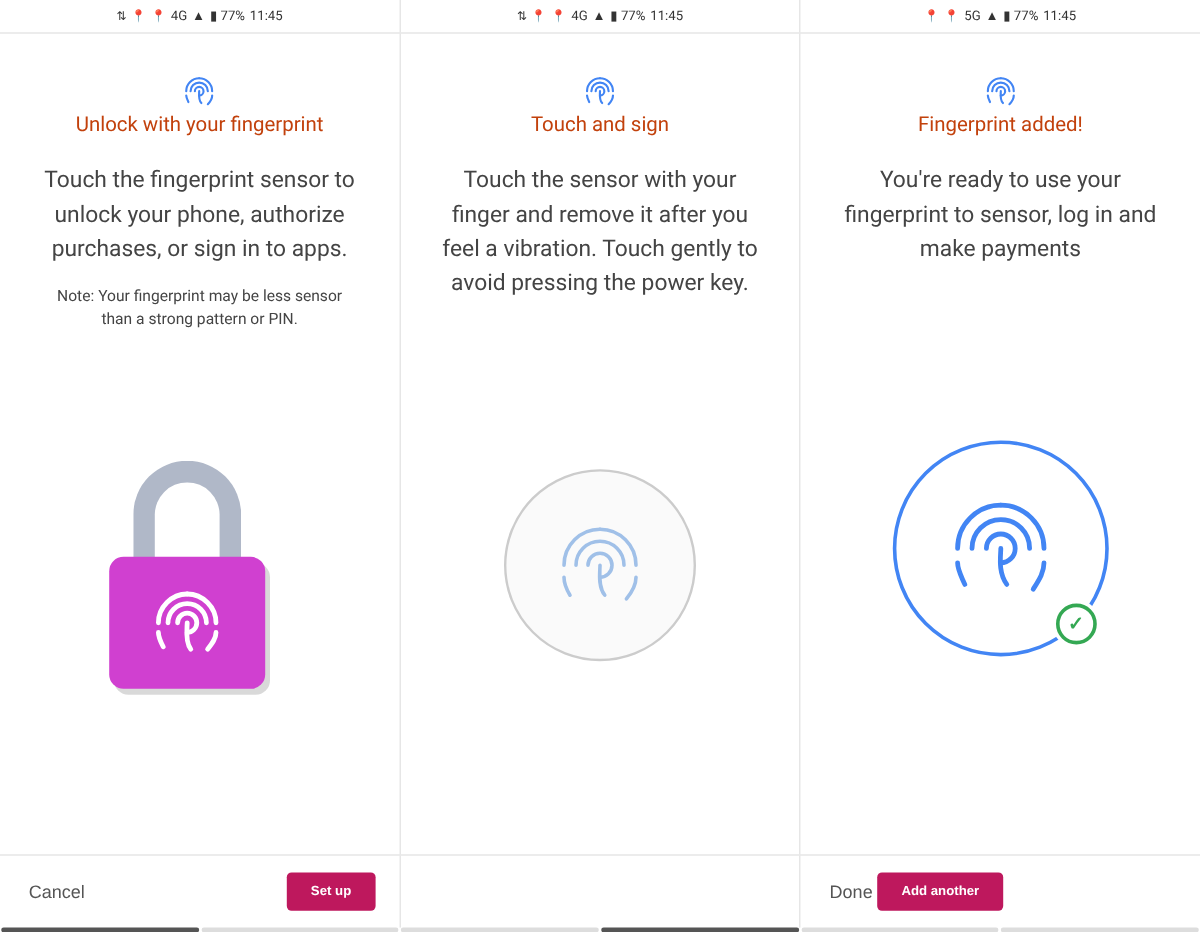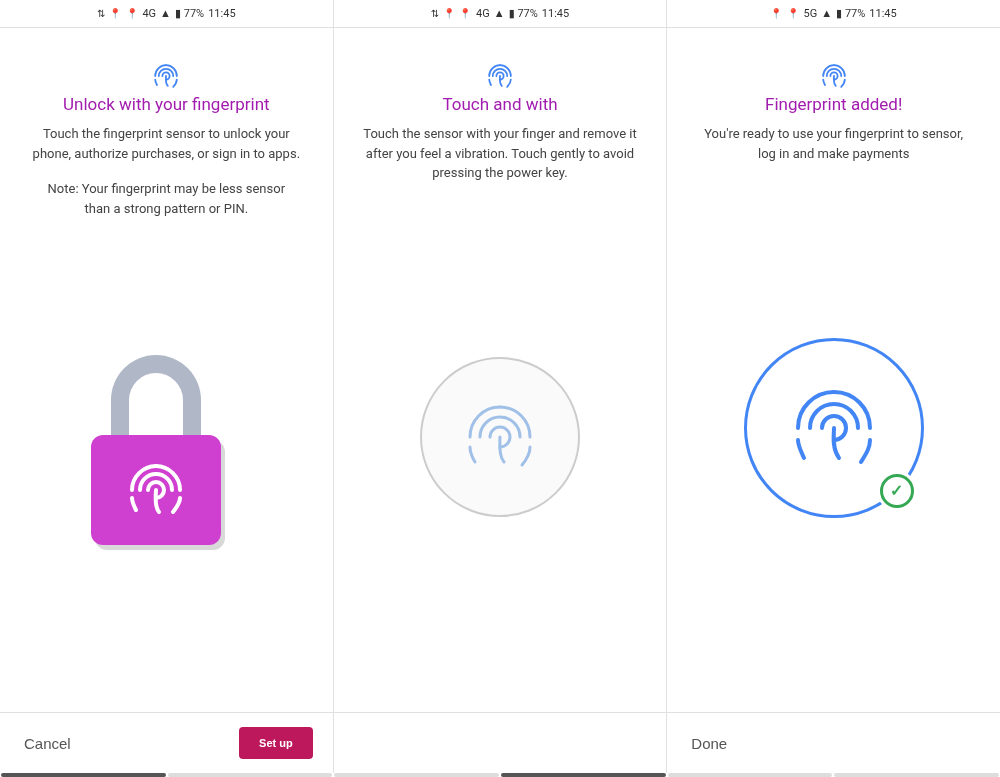"Unlock with your fingerprint" .panel-title { color: #a21caf -> #c2410c; margin-bottom: 10px -> 22px }
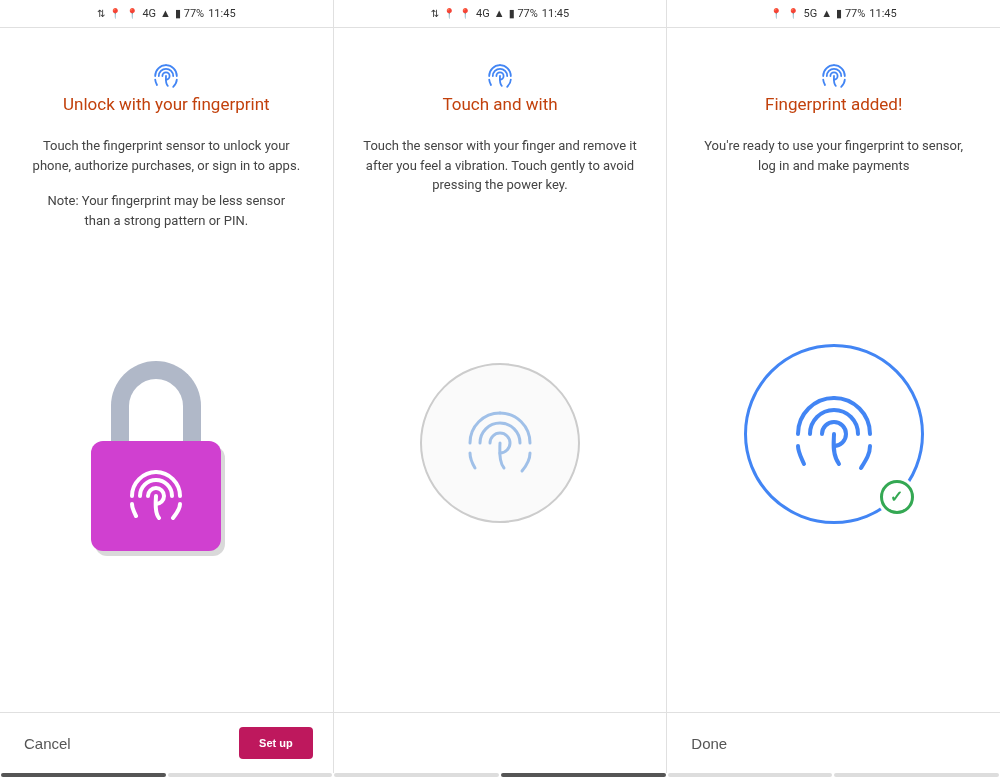"Touch and with" div.panel-title { text: with -> sign }
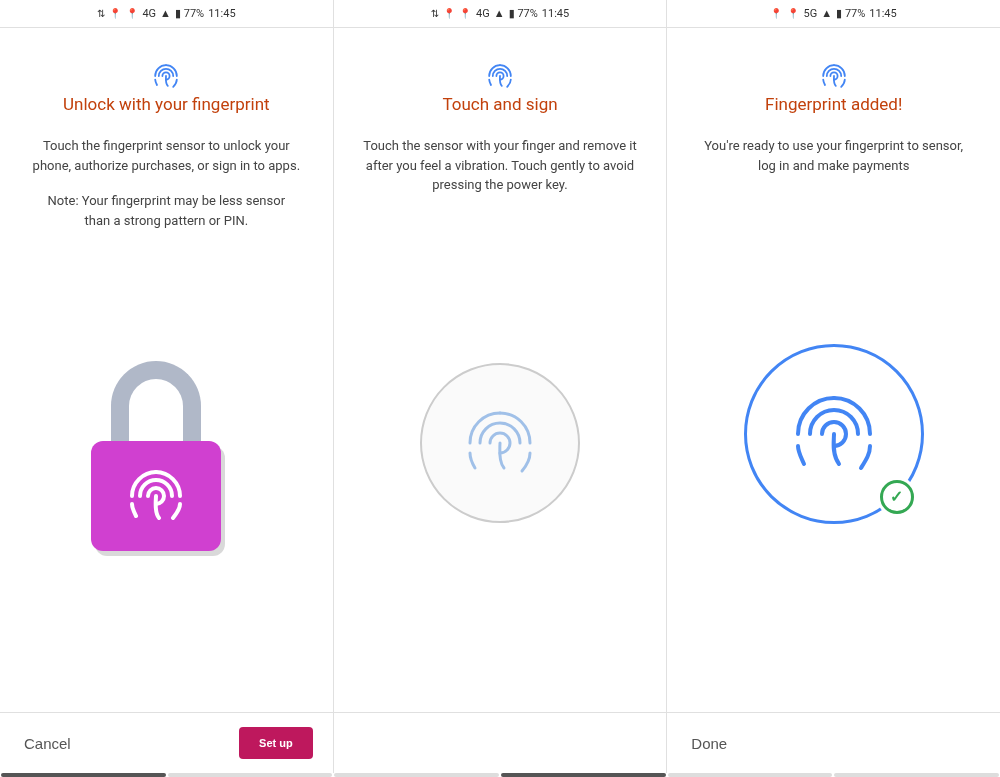"Touch the fingerprint sensor to" .panel-desc { font-size: 13px -> 19px }
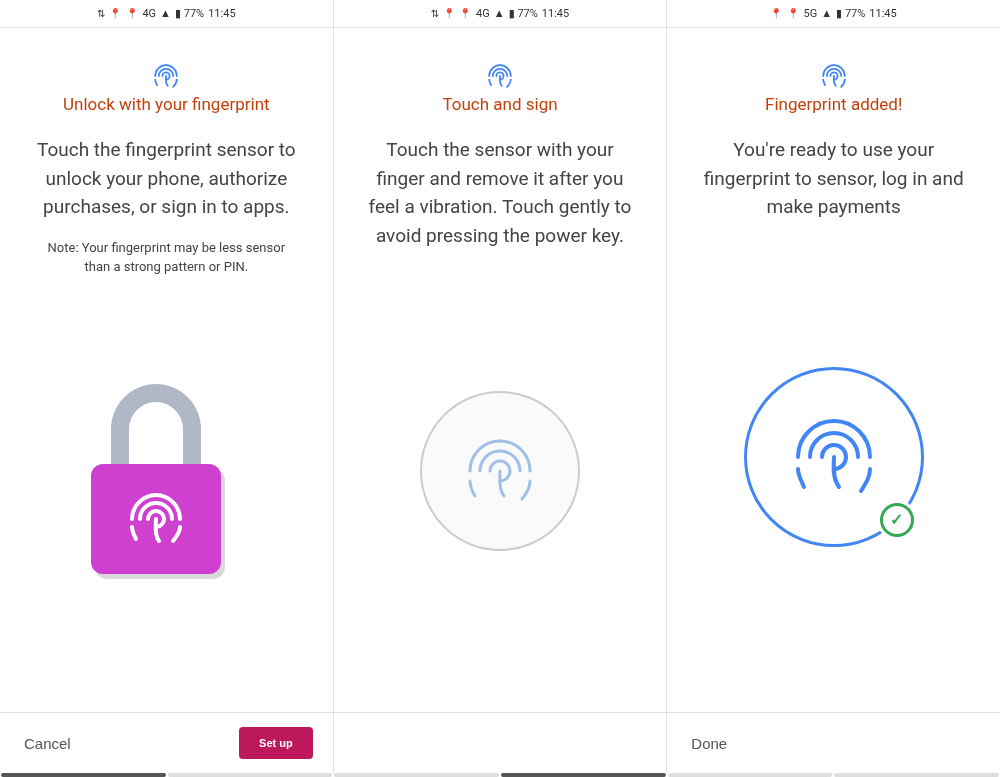"Add another" button.btn-primary { html: none -> <button>Add another</button> }
